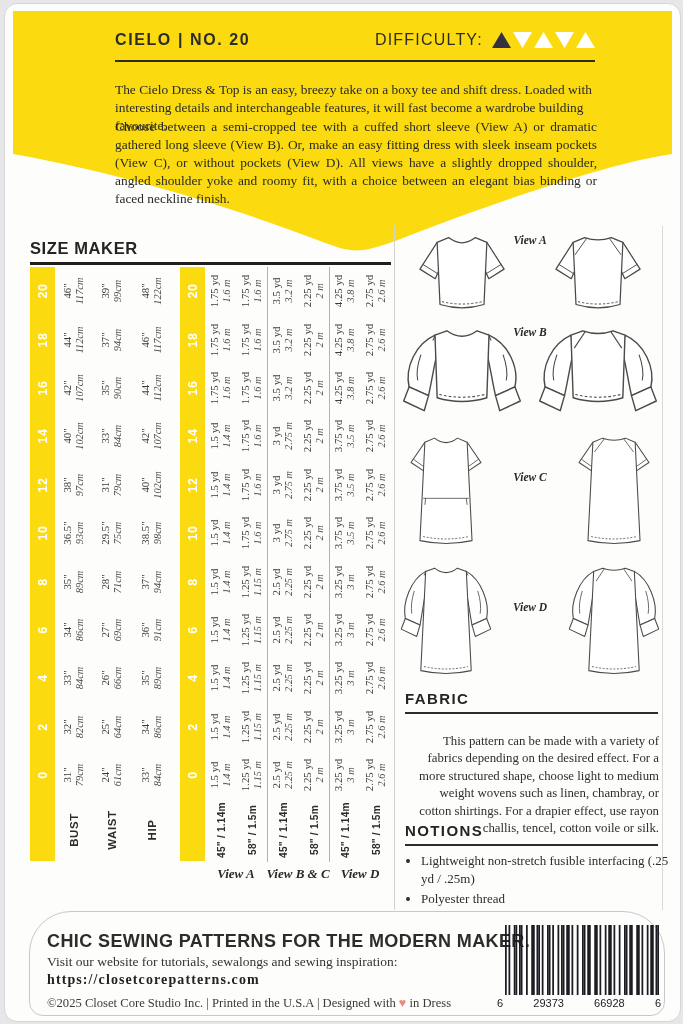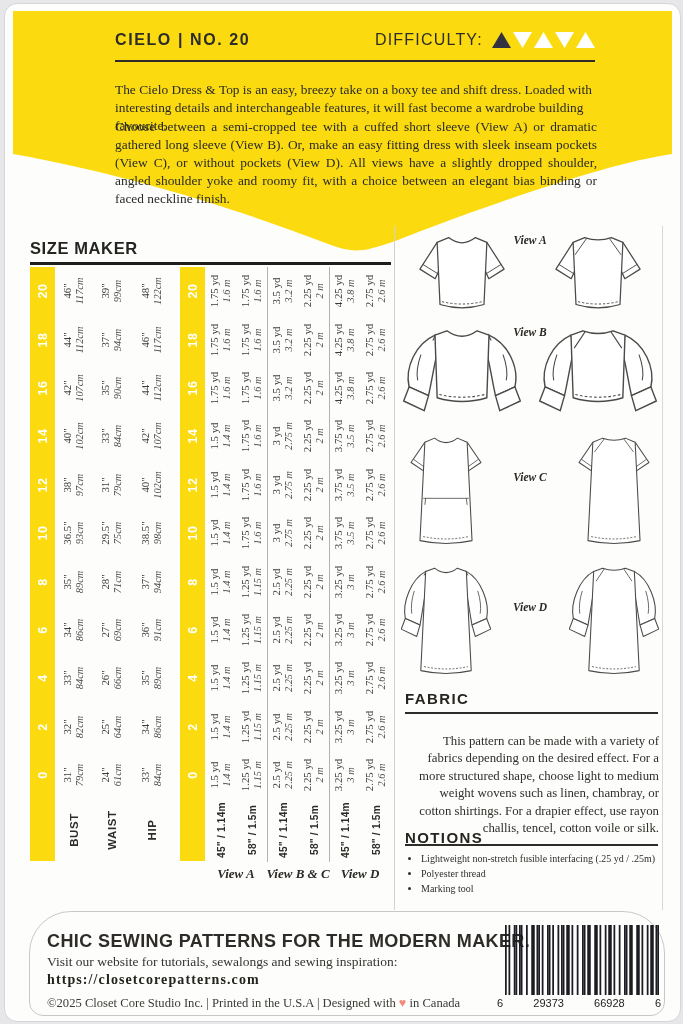"NOTIONS" #notions-heading { margin-top: 7px -> none }
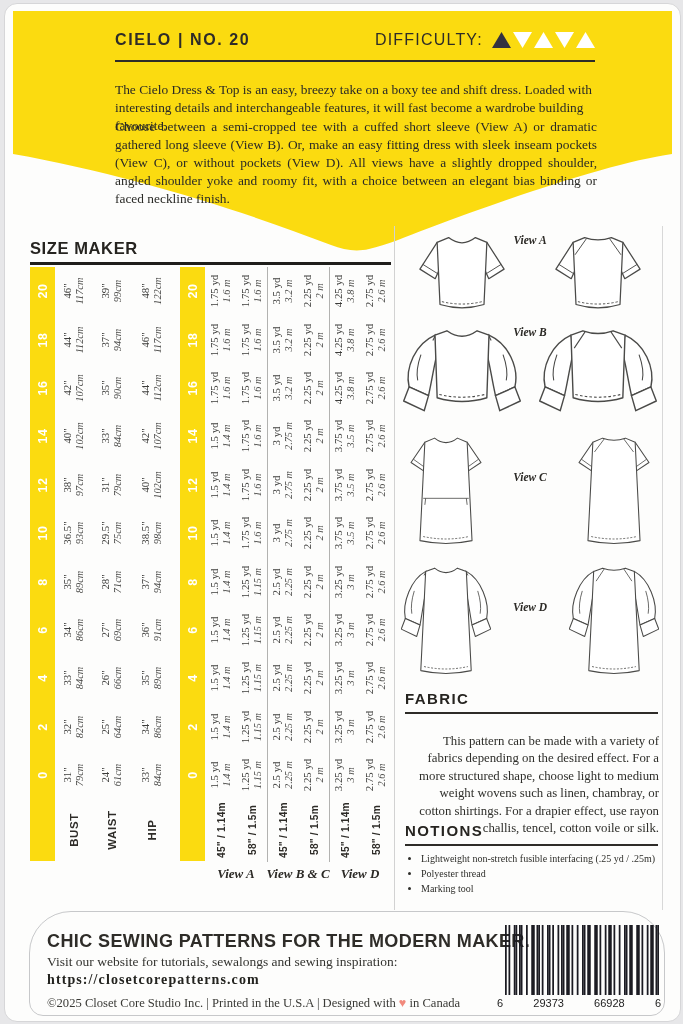"Lightweight non-stretch fusible" #notions-list { font-size: 10px -> 13px }
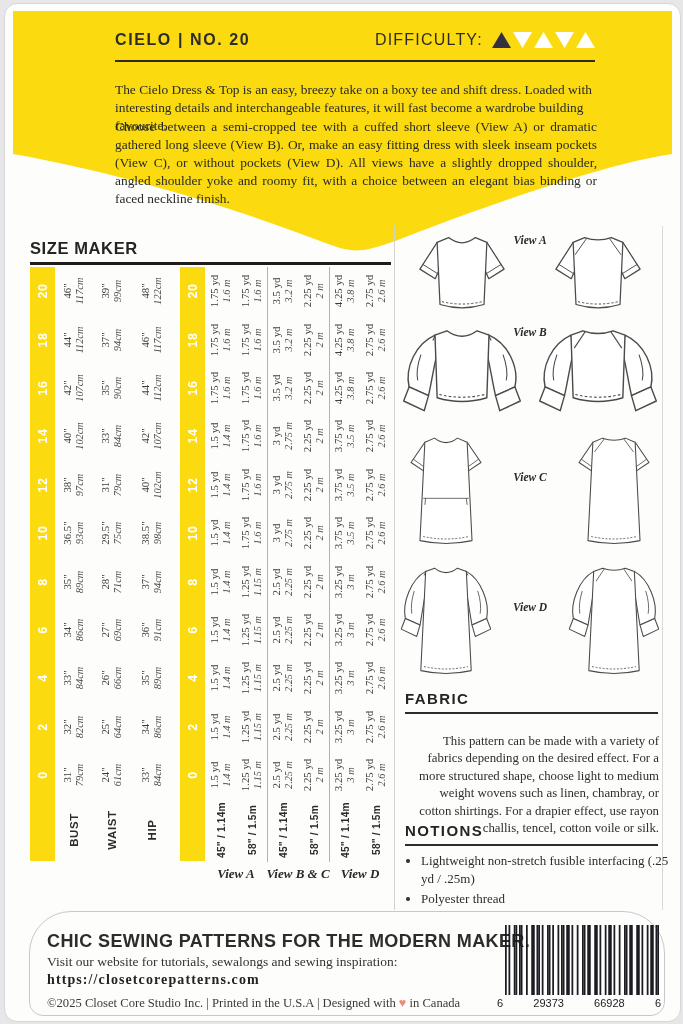"in Canada" span { text: Canada -> Dress }
